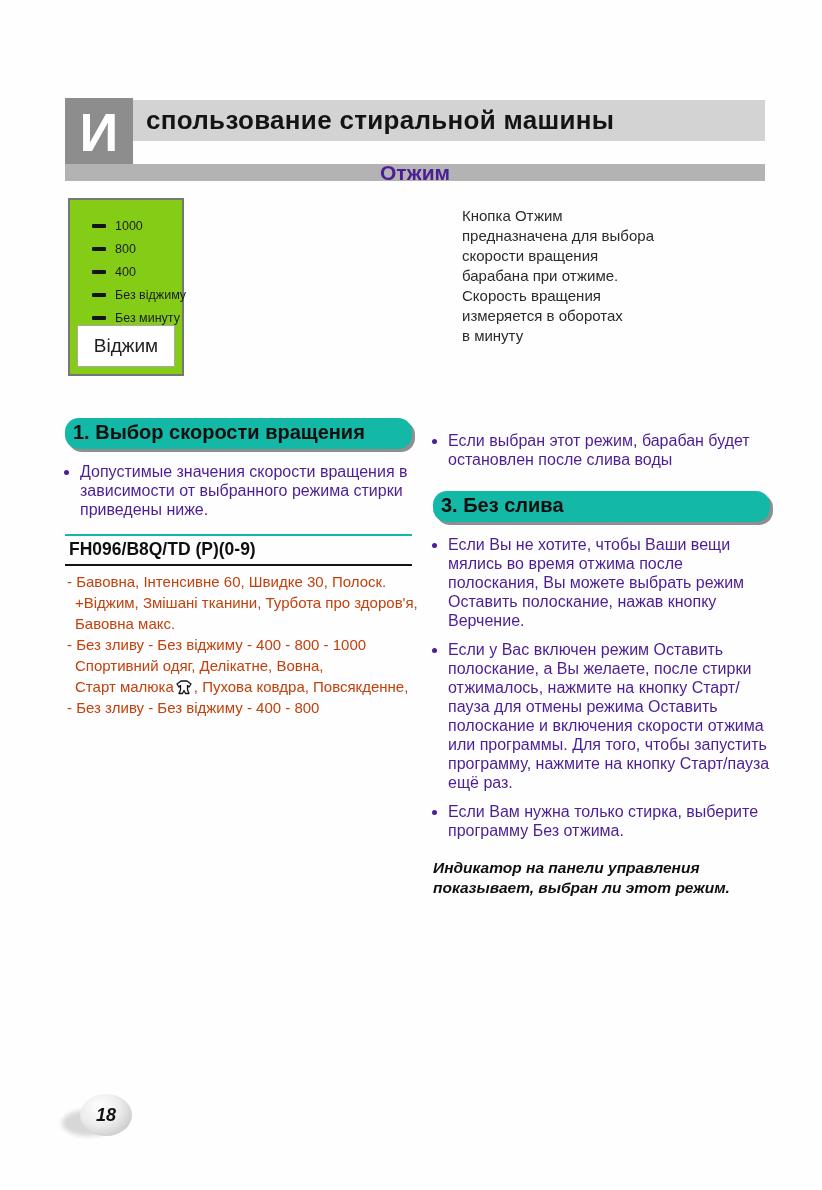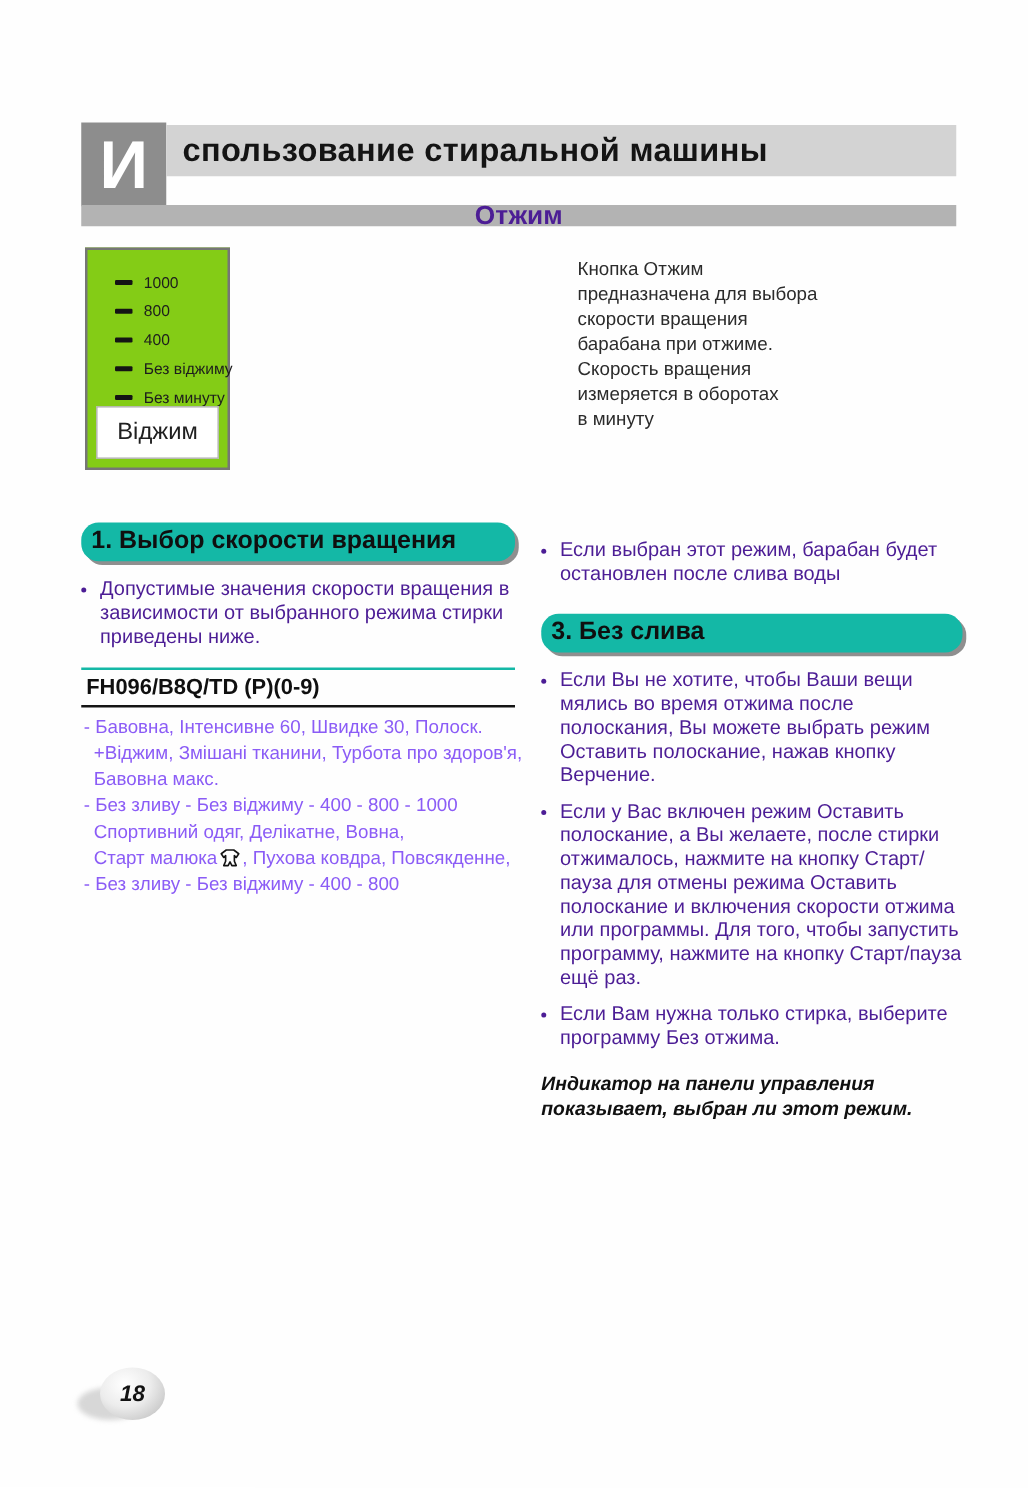"- Бавовна, Інтенсивне 60, Швидке" .model-body { color: #8b5cf6 -> #c2410c }
